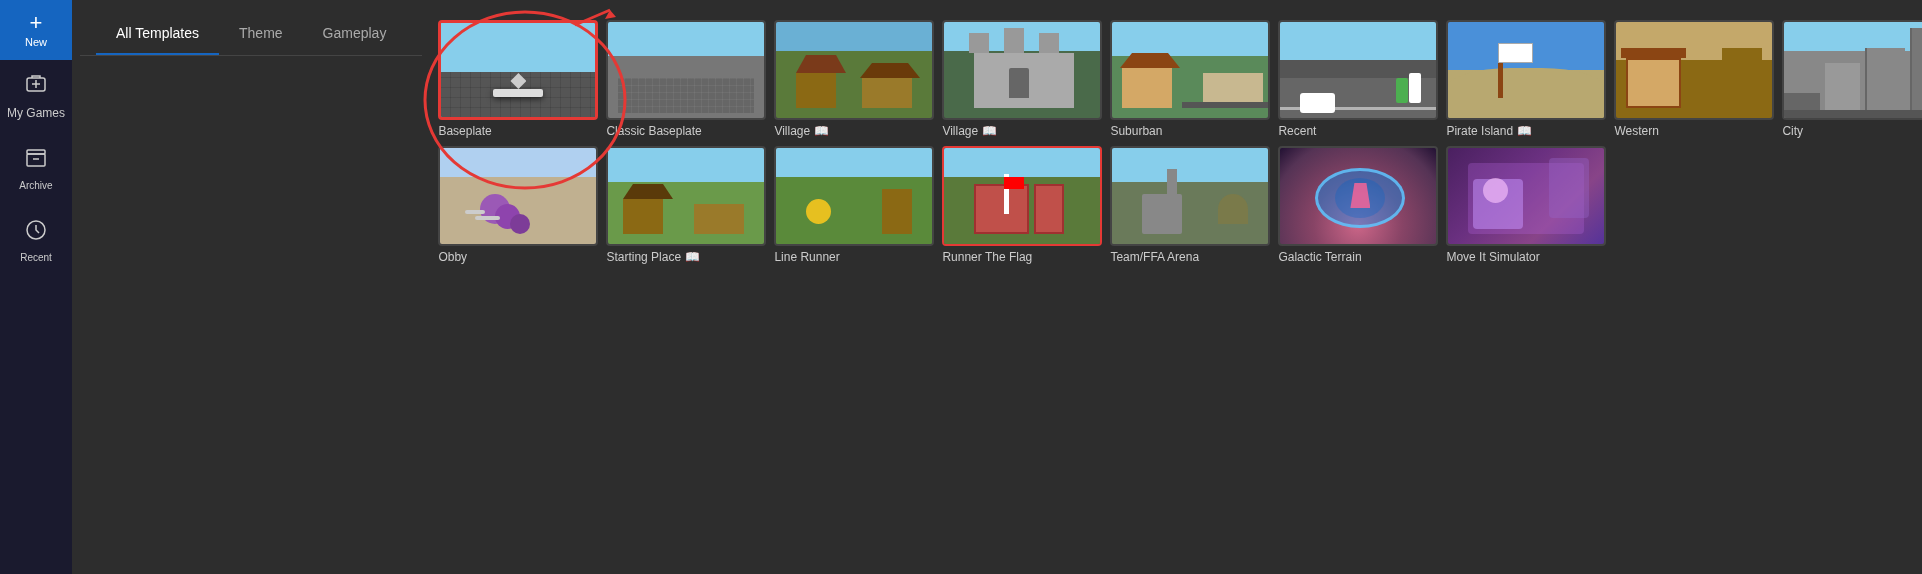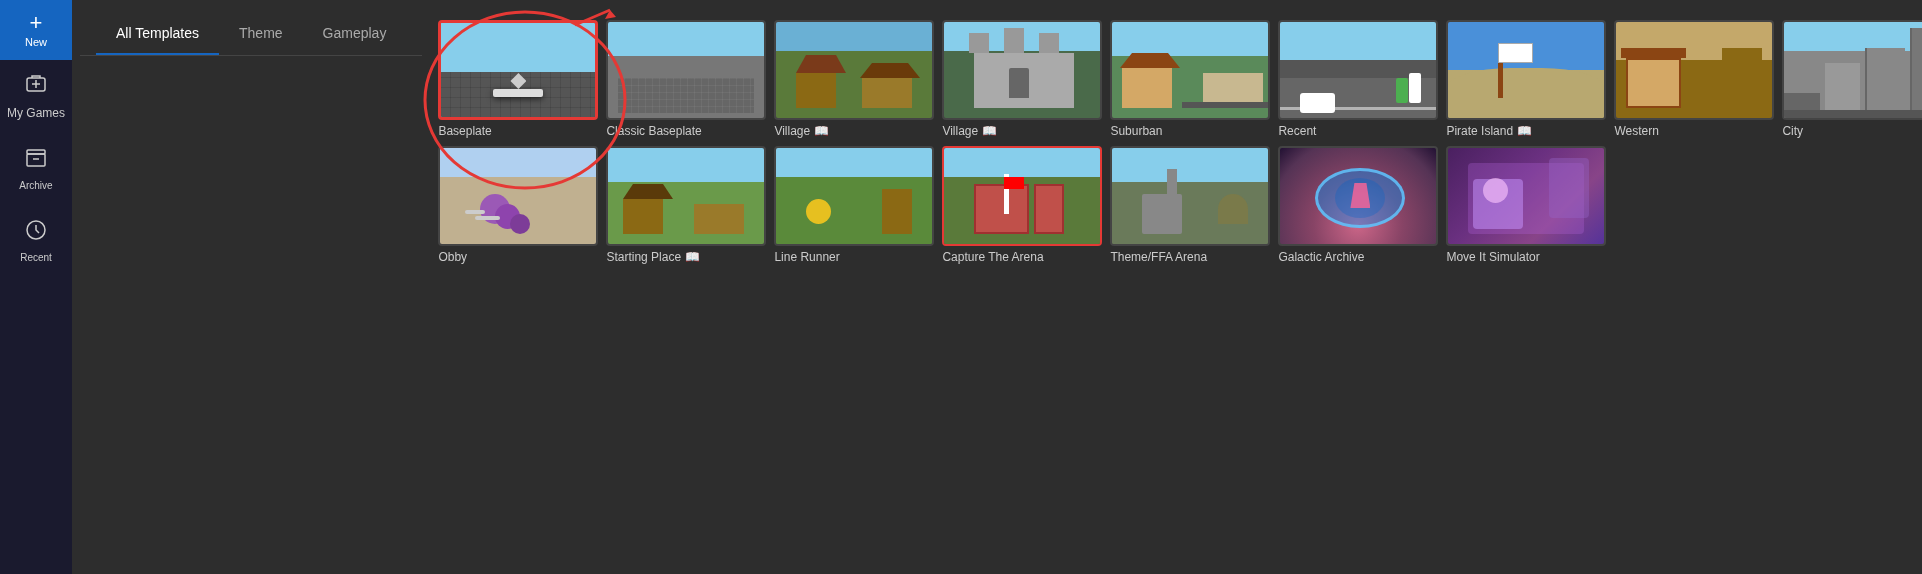"Capture The Arena" span { text: Capture The Arena -> Runner The Flag }
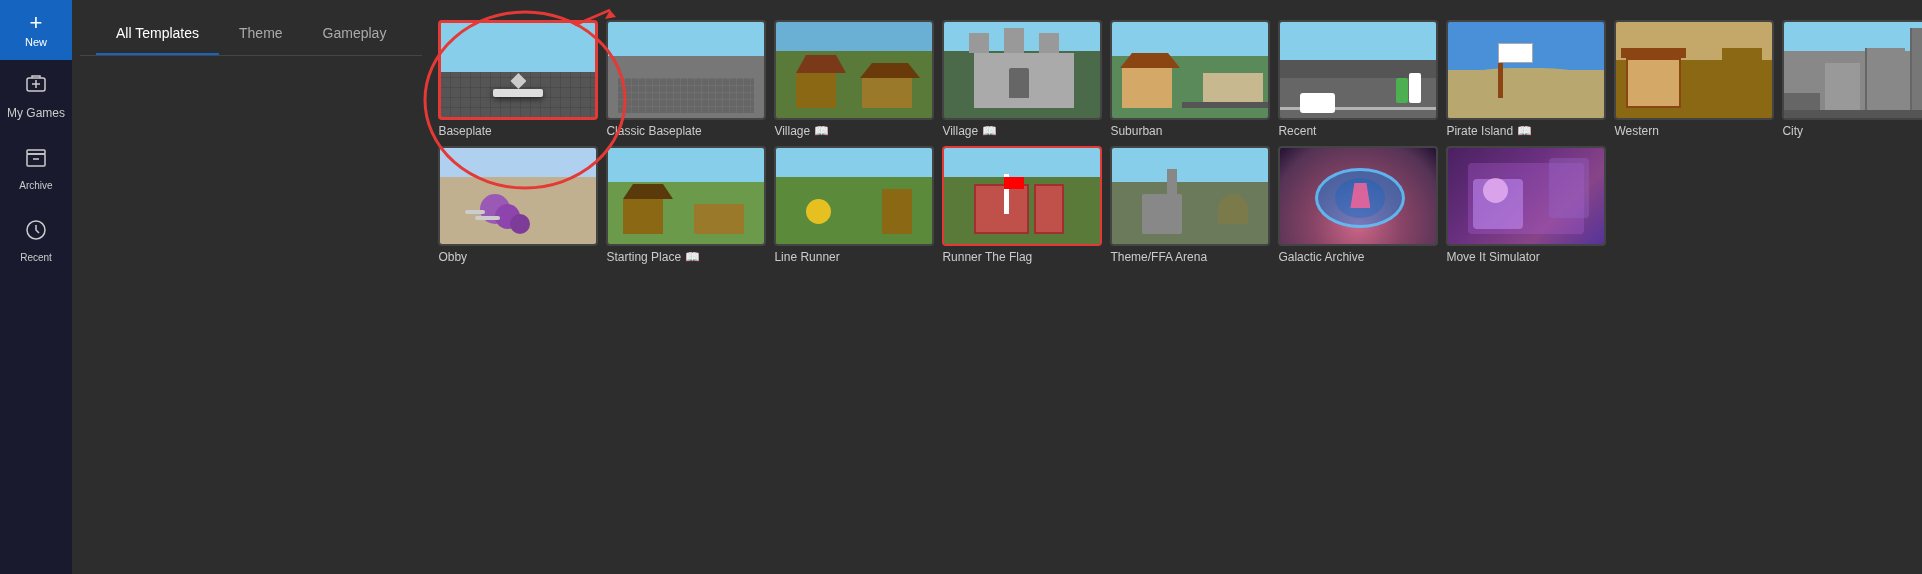"Theme/FFA Arena" span { text: Theme/FFA -> Team/FFA }
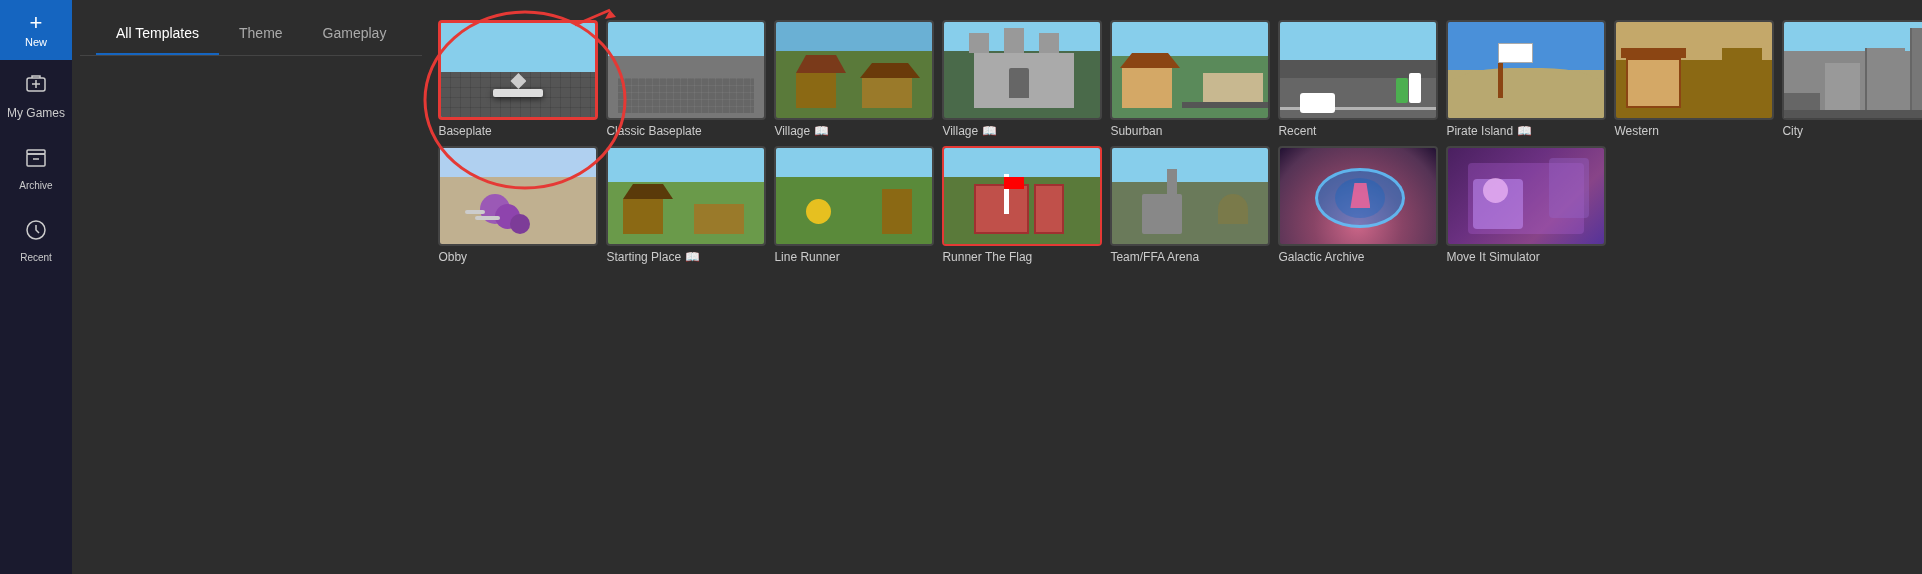"Galactic Archive" span { text: Archive -> Terrain }
